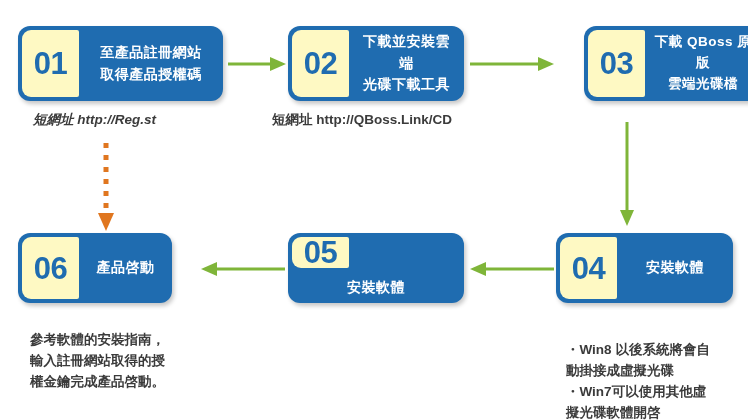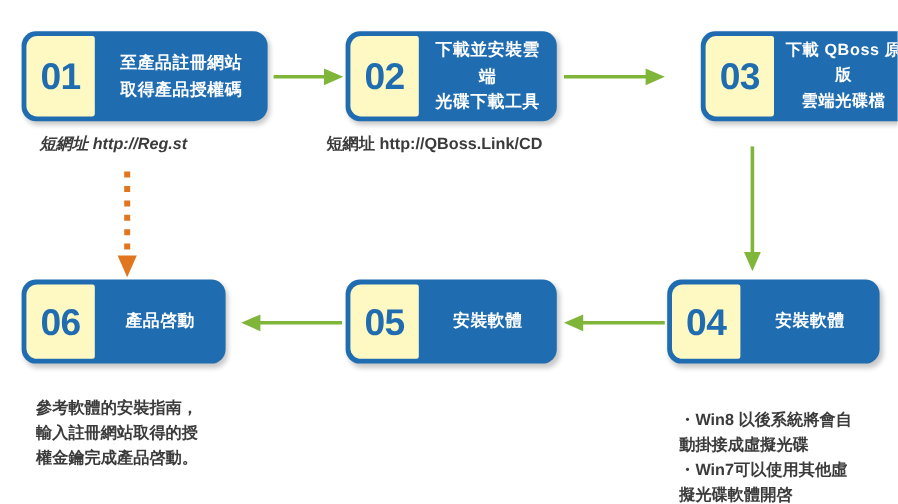"06" div.step { width: 170px -> 154px }
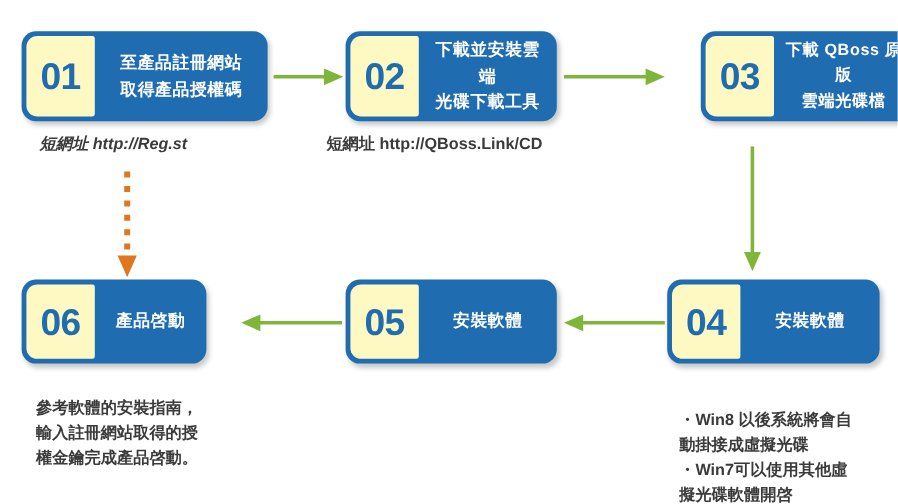"05" div.step { flex-direction: none -> column }
